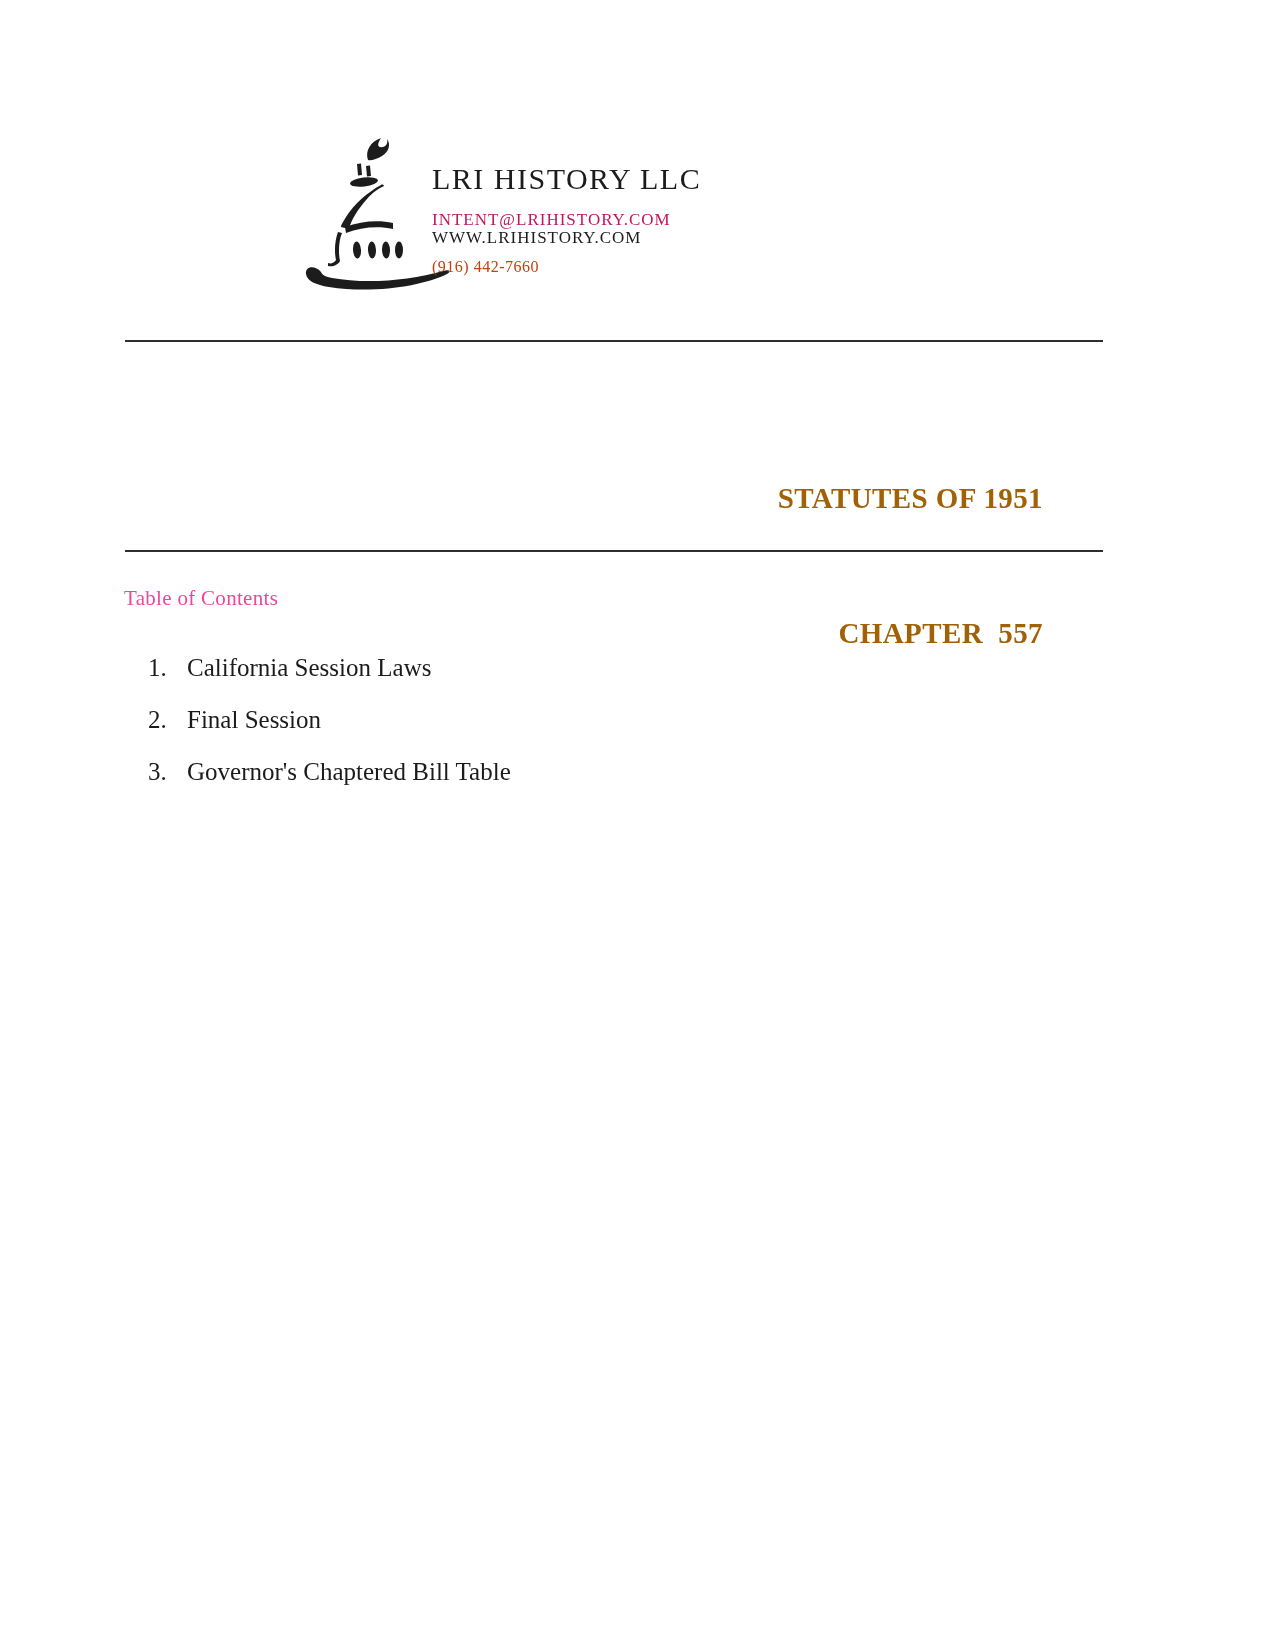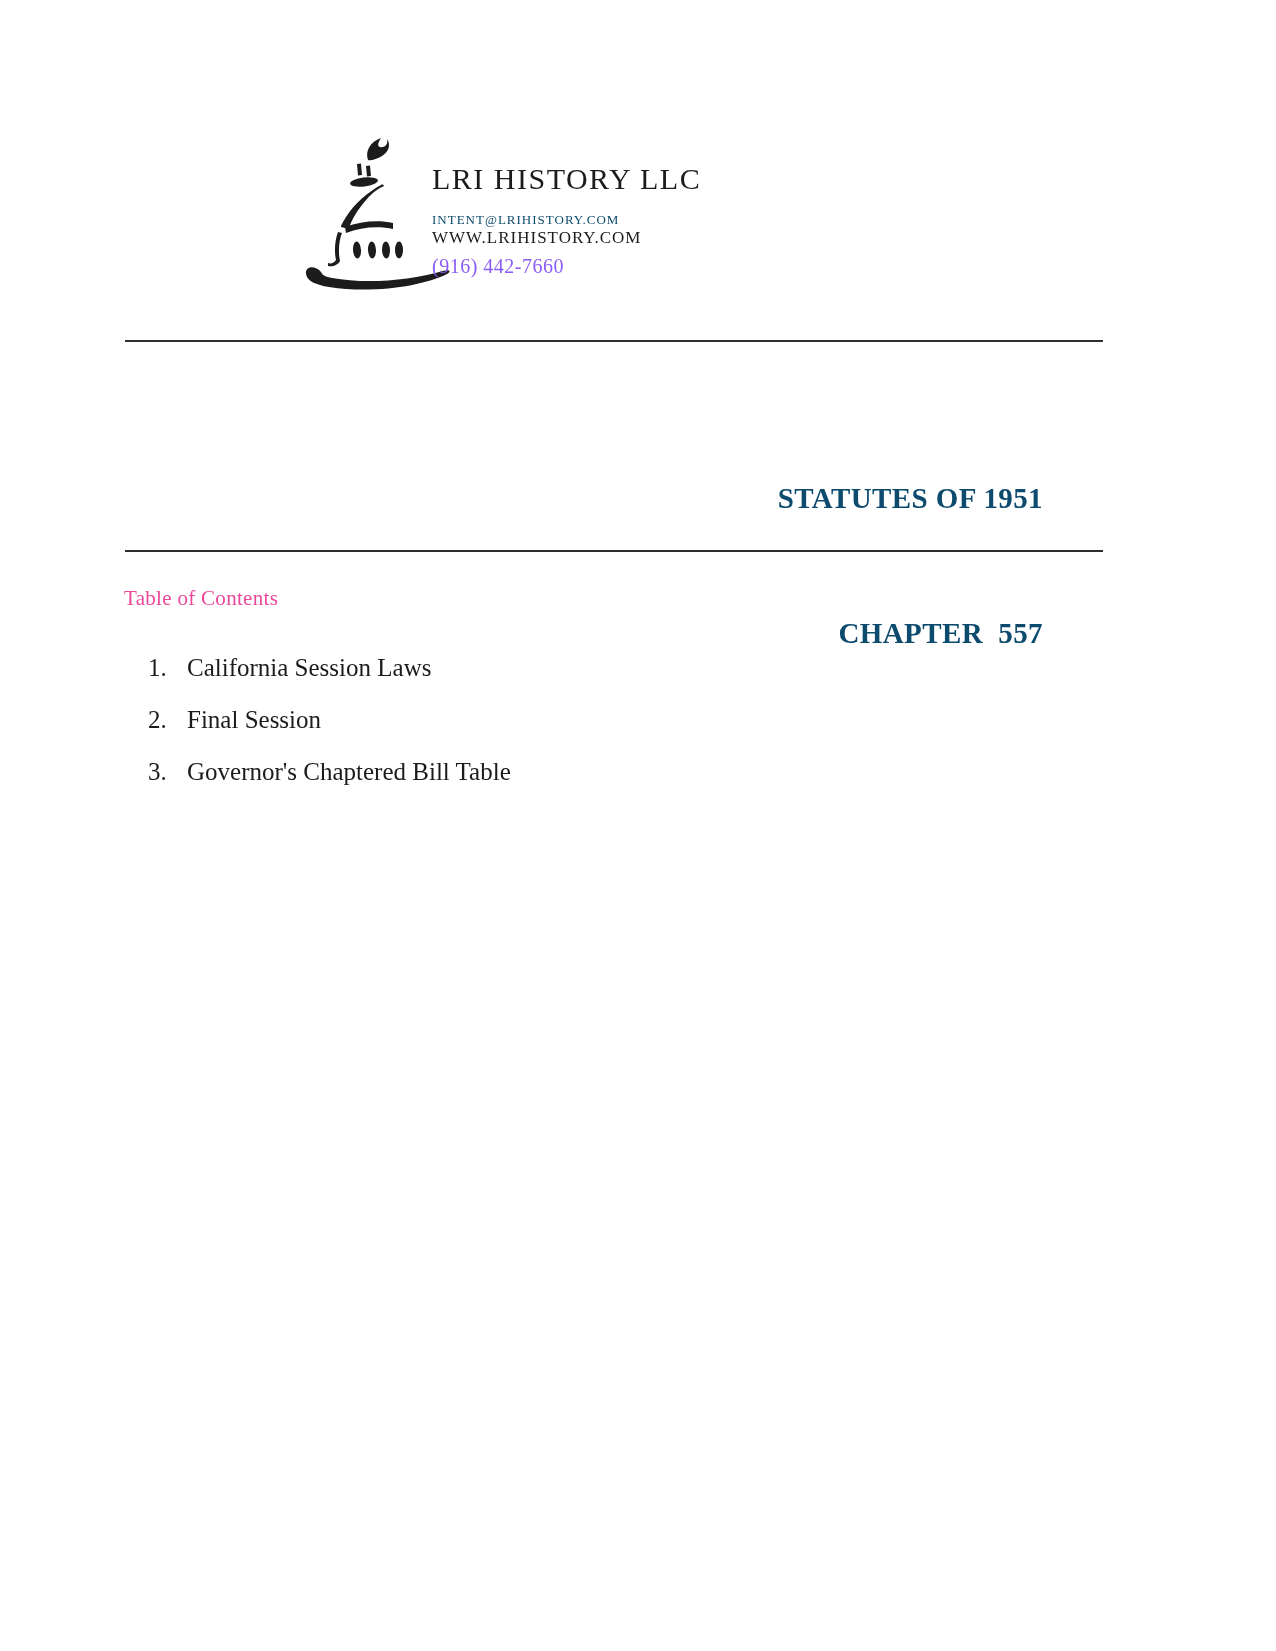"INTENT@LRIHISTORY.COM" .org-email { color: #0c4a6e -> #be185d; font-size: 13px -> 17px }
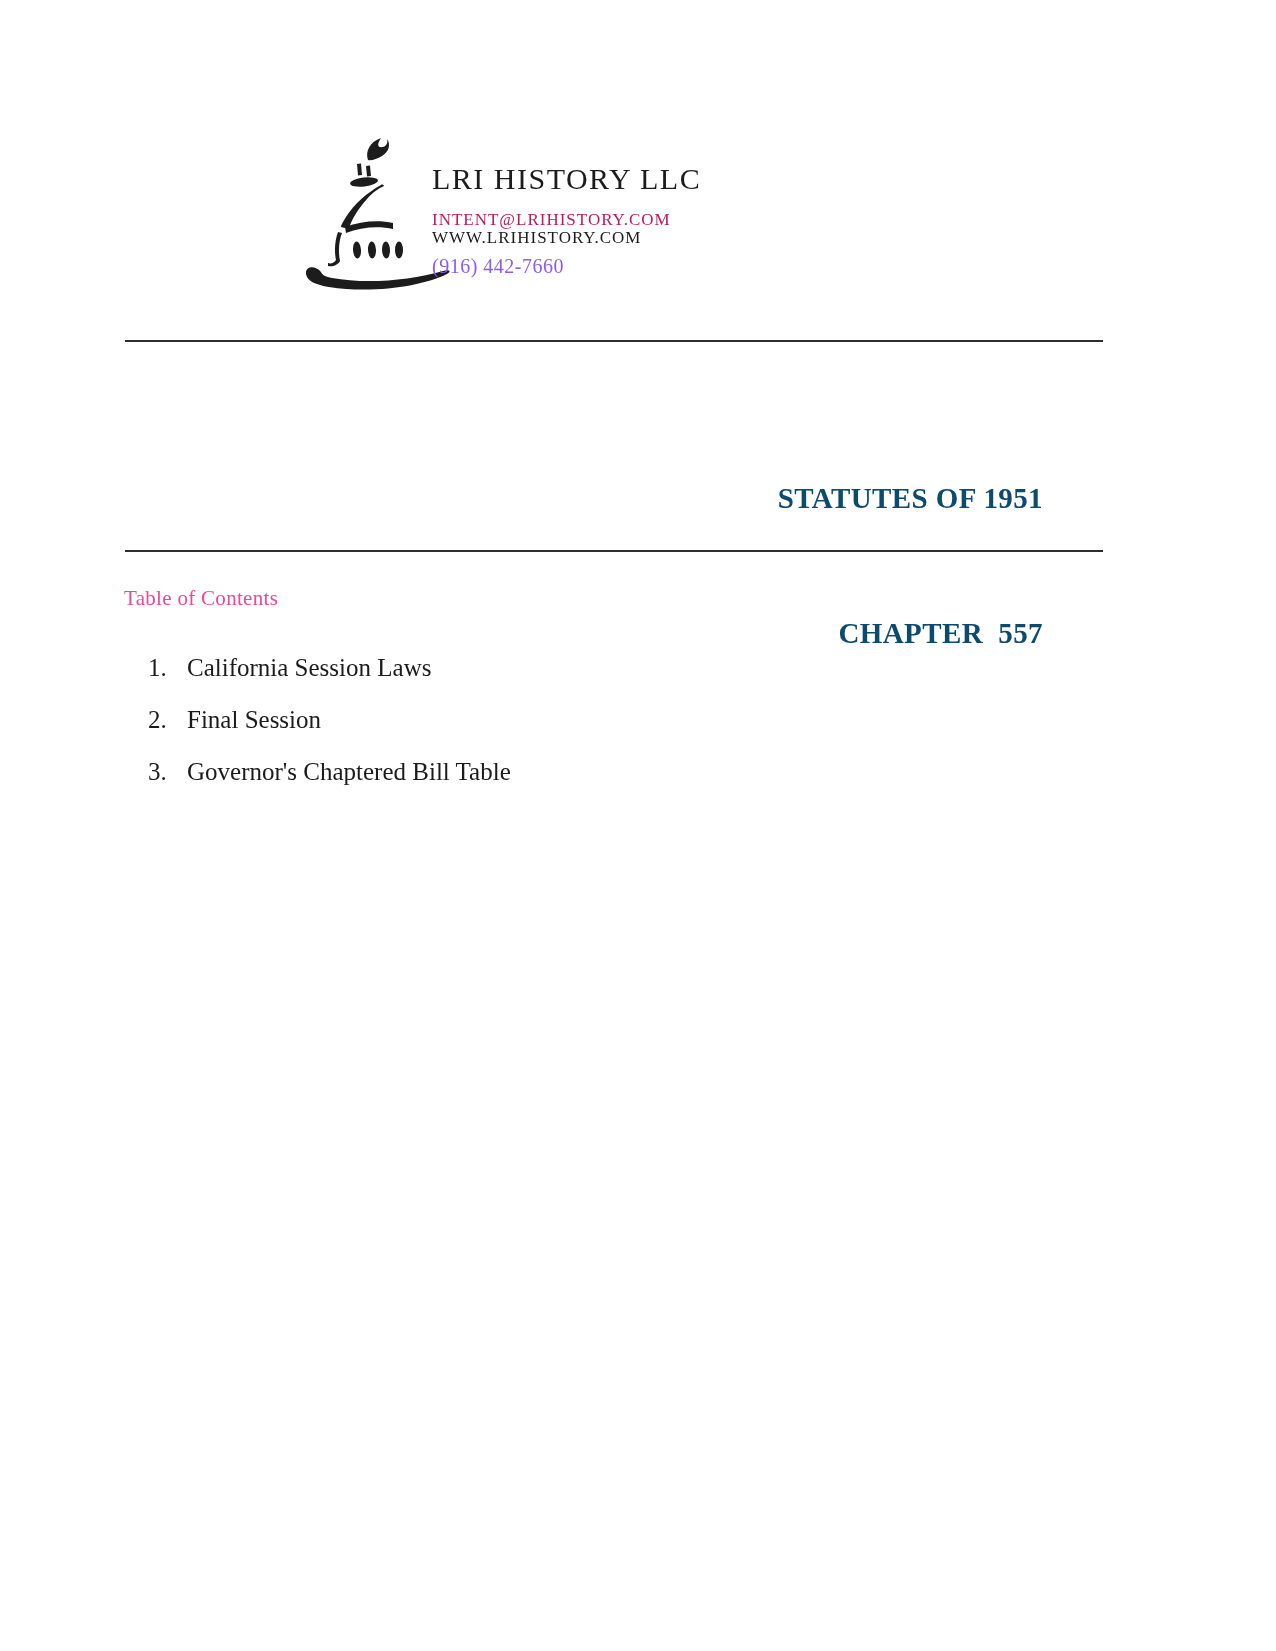"(916) 442-7660" .org-phone { color: #8b5cf6 -> #c2410c; font-size: 20px -> 16px }
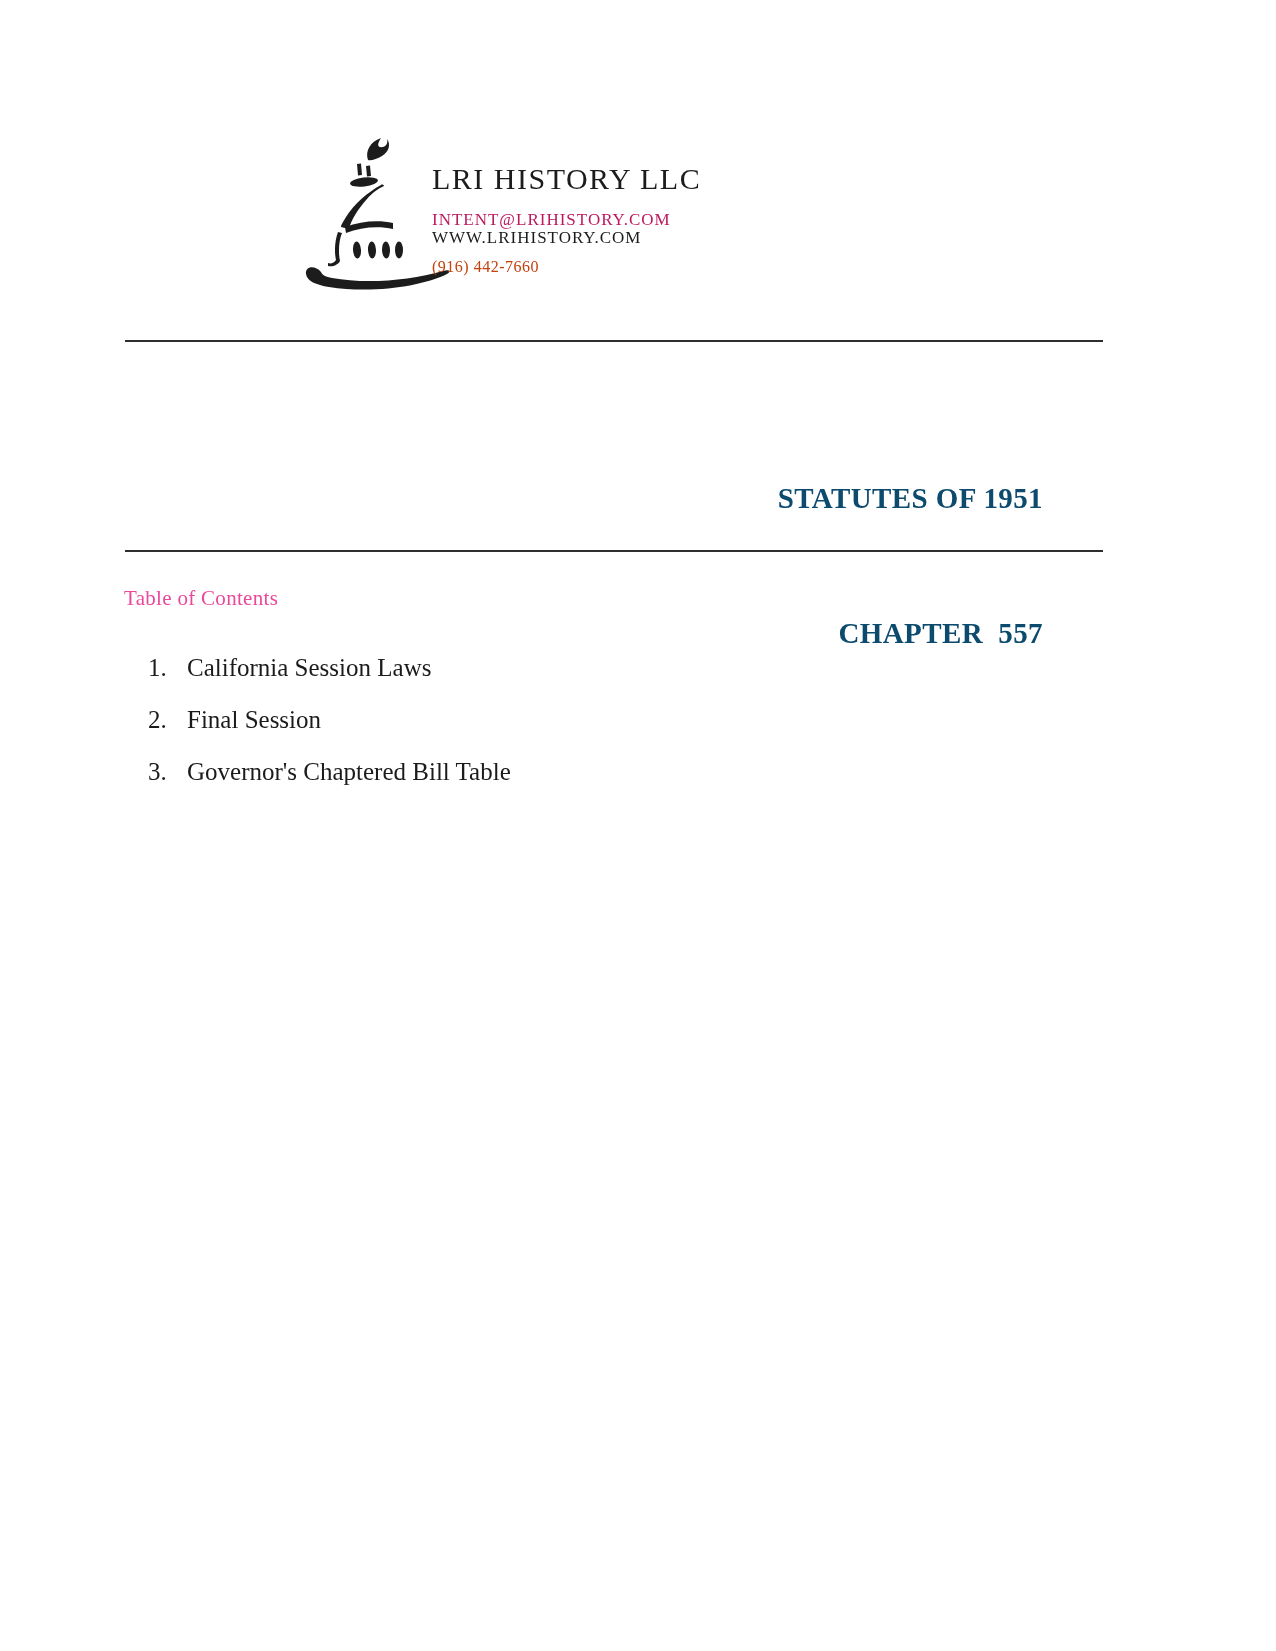"STATUTES OF 1951" .reference { color: #0c4a6e -> #a16207 }
